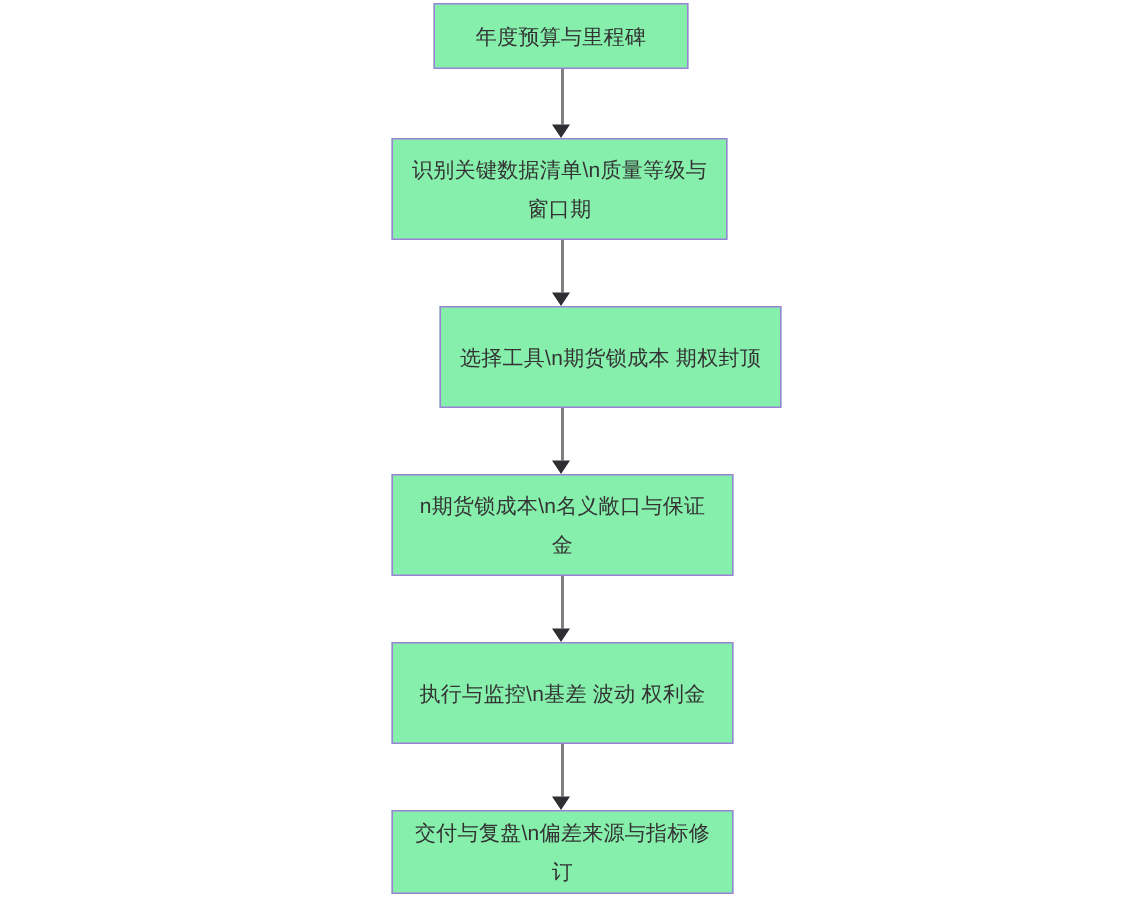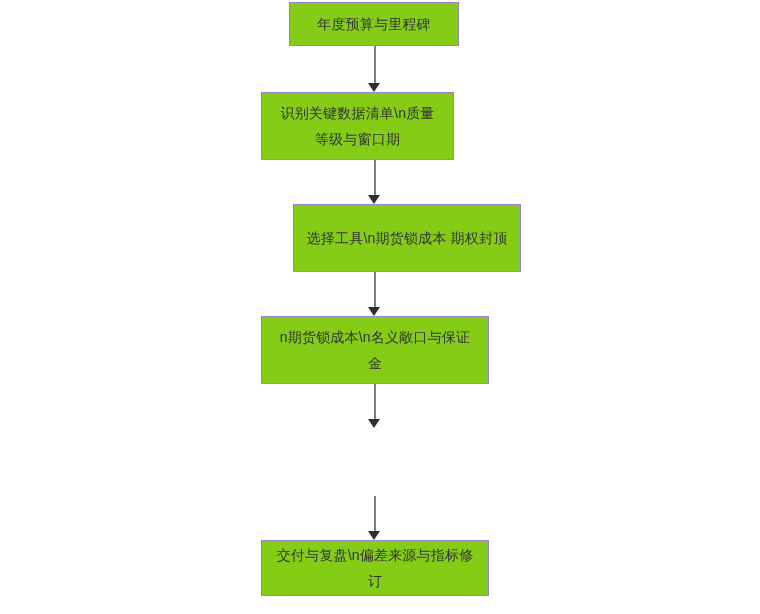"年度预算与里程碑" .node { background: #84cc16 -> #86efac }
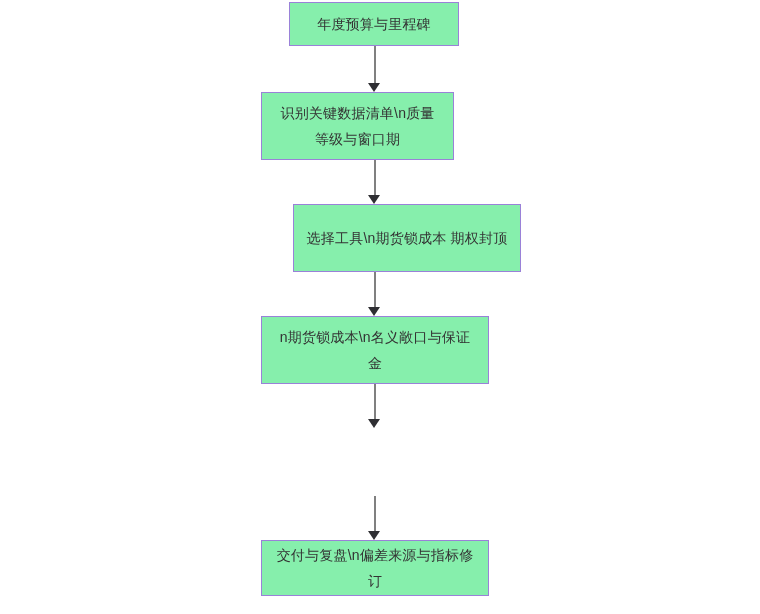"识别关键数据清单\n质量等级与窗口期" div.node { width: 193px -> 224px }
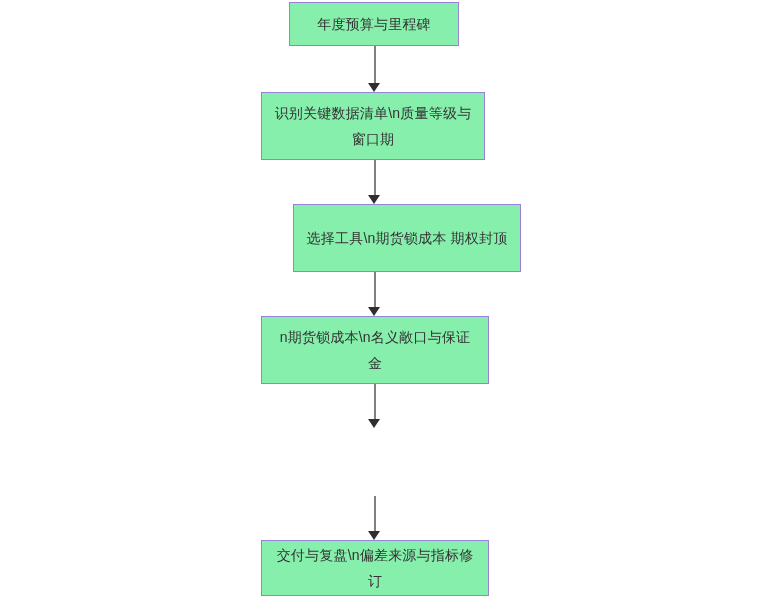"执行与监控\n基差 波动 权利金" div.node { html: none -> <div> <span>执行与监控\n基差 波动 权利金</span> </div> }
